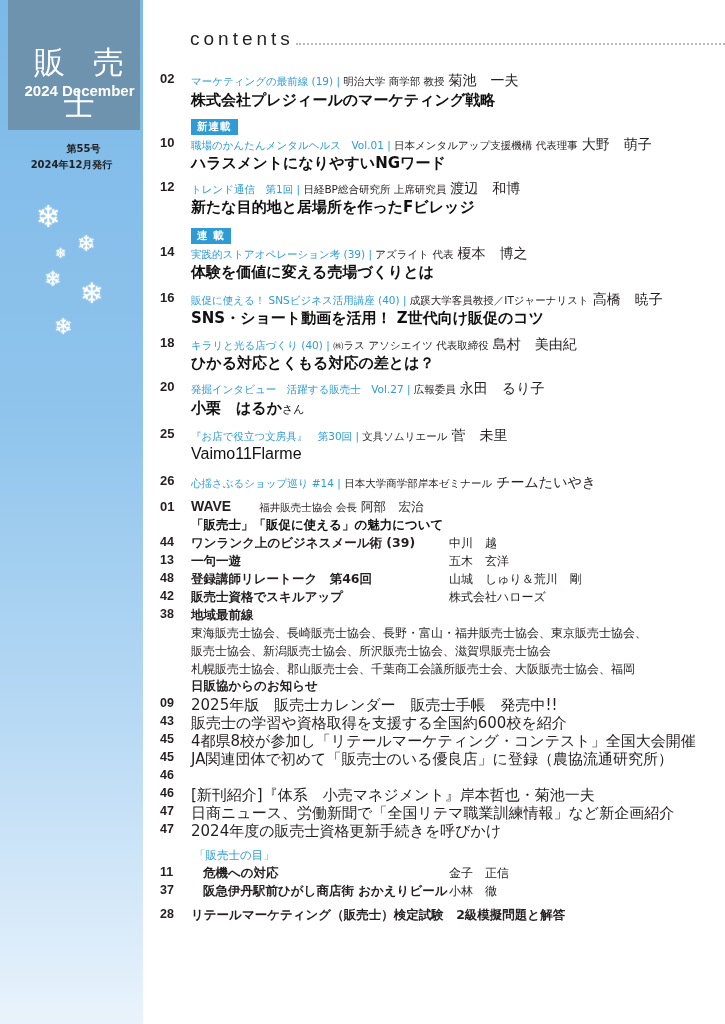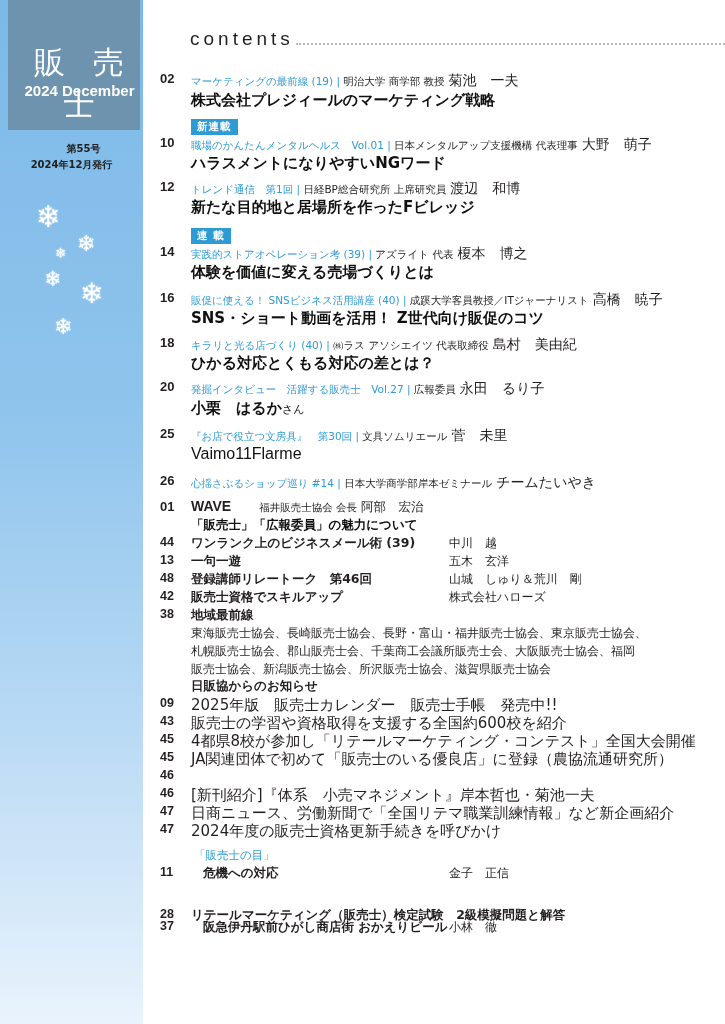"「販売士」「広報委員」の魅力について" span.title { text: 広報委員 -> 販促に使える }
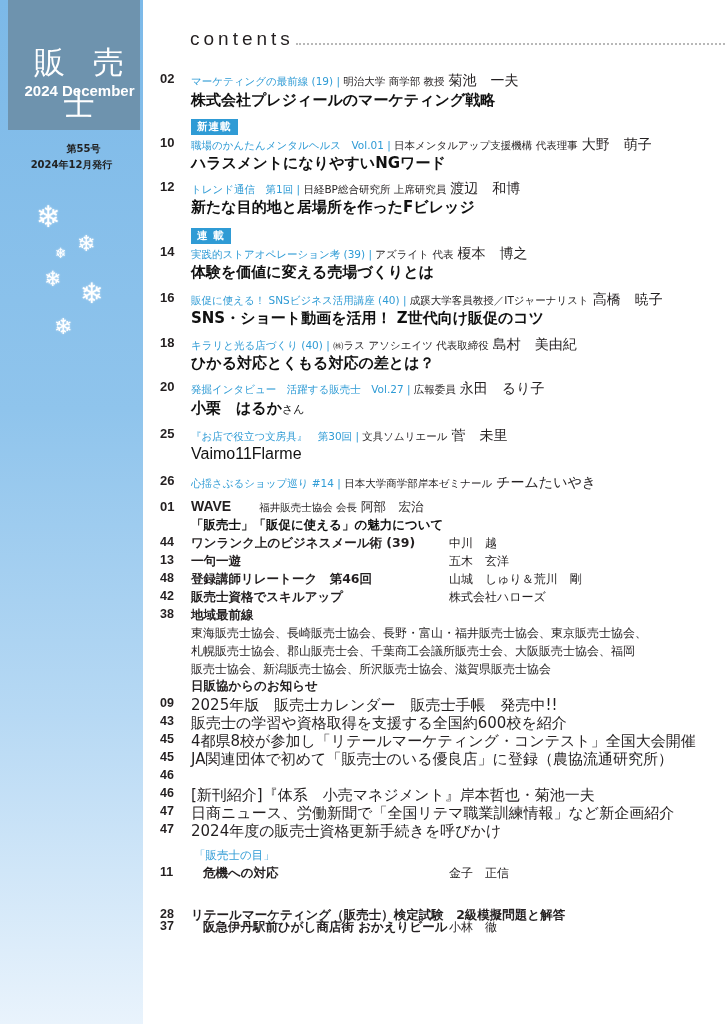"札幌販売士協会、郡山販売士会、千葉商工会議所販売士会、大阪販売士協会、福岡" div { order: before "販売士協会、新潟販売士協会、所沢販売士協会、滋賀県販売士協会" -> after "販売士協会、新潟販売士協会、所沢販売士協会、滋賀県販売士協会" }
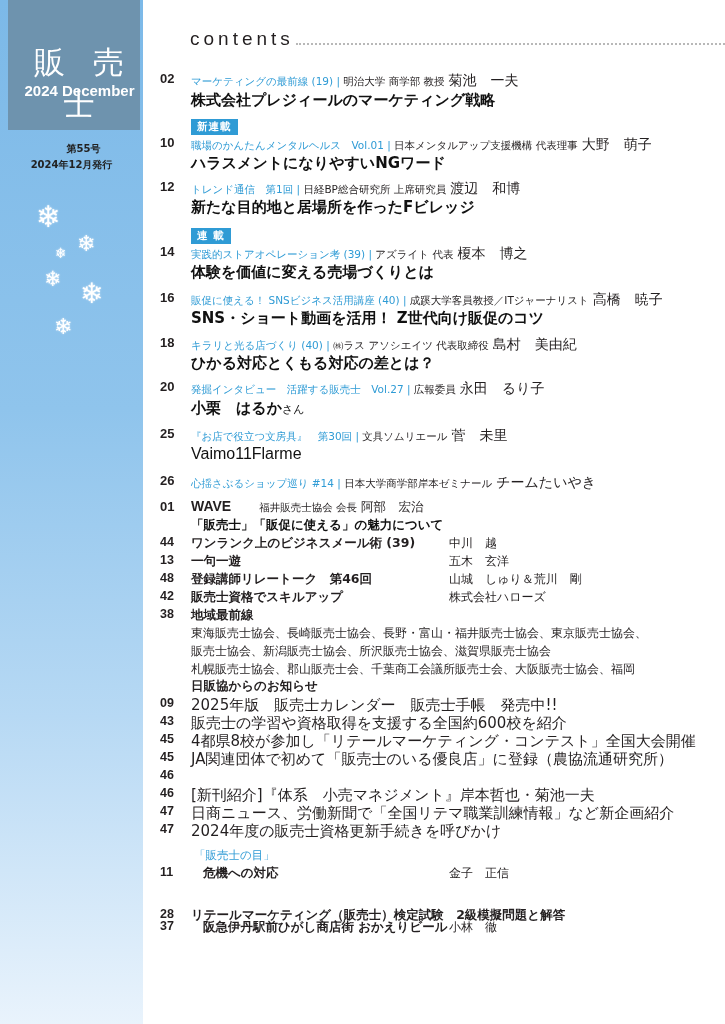"37" div.row { margin-top: 36px -> none }
